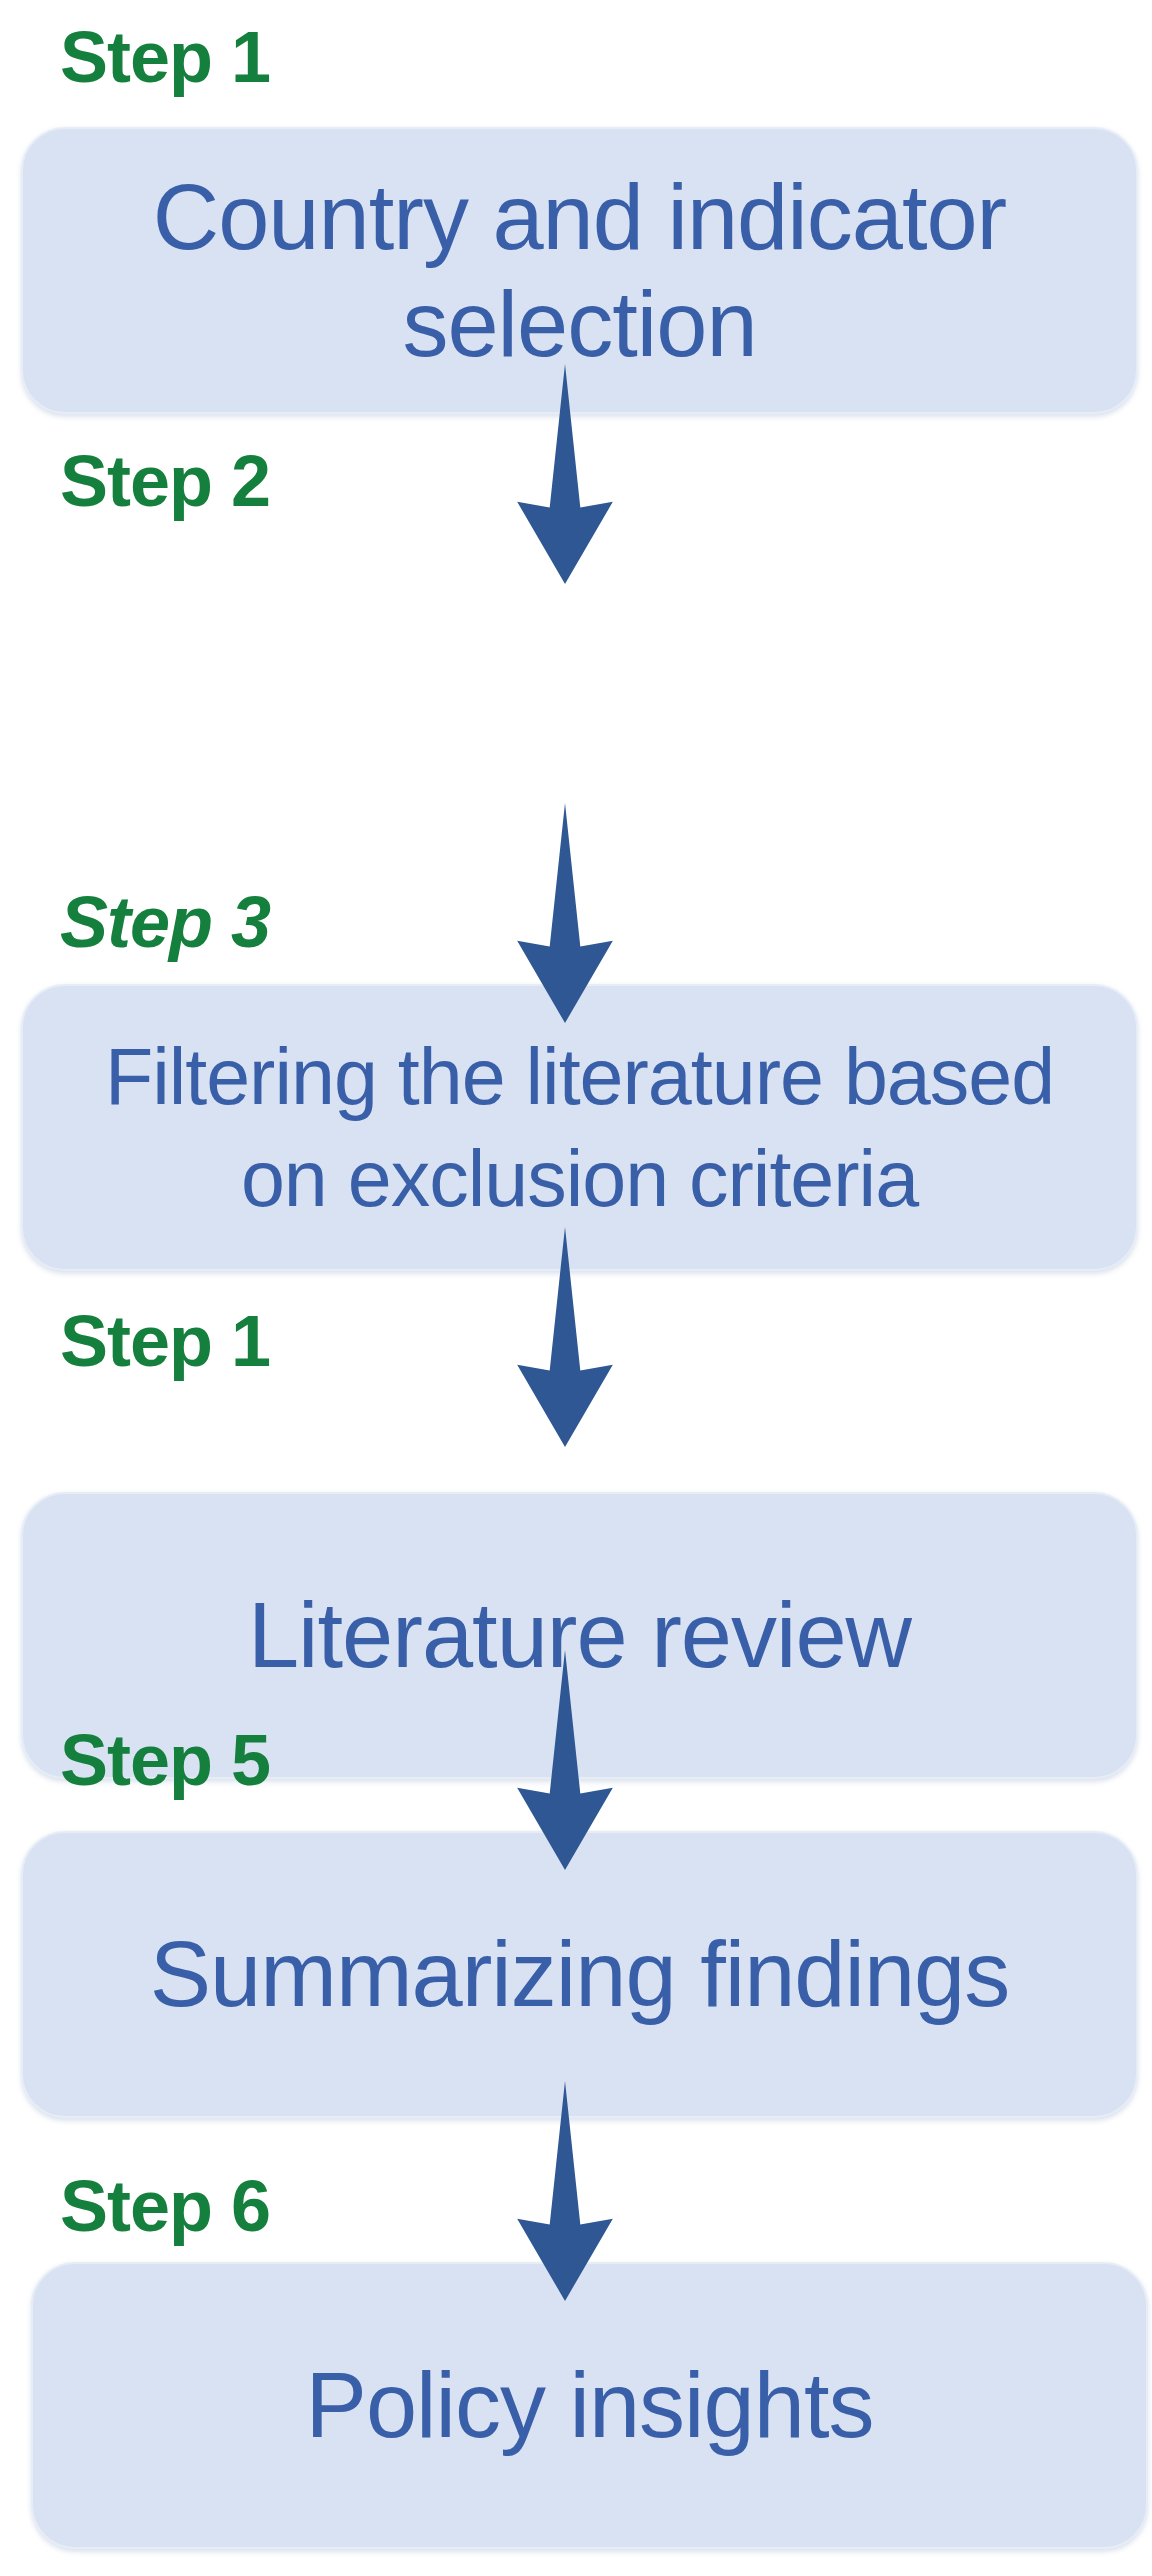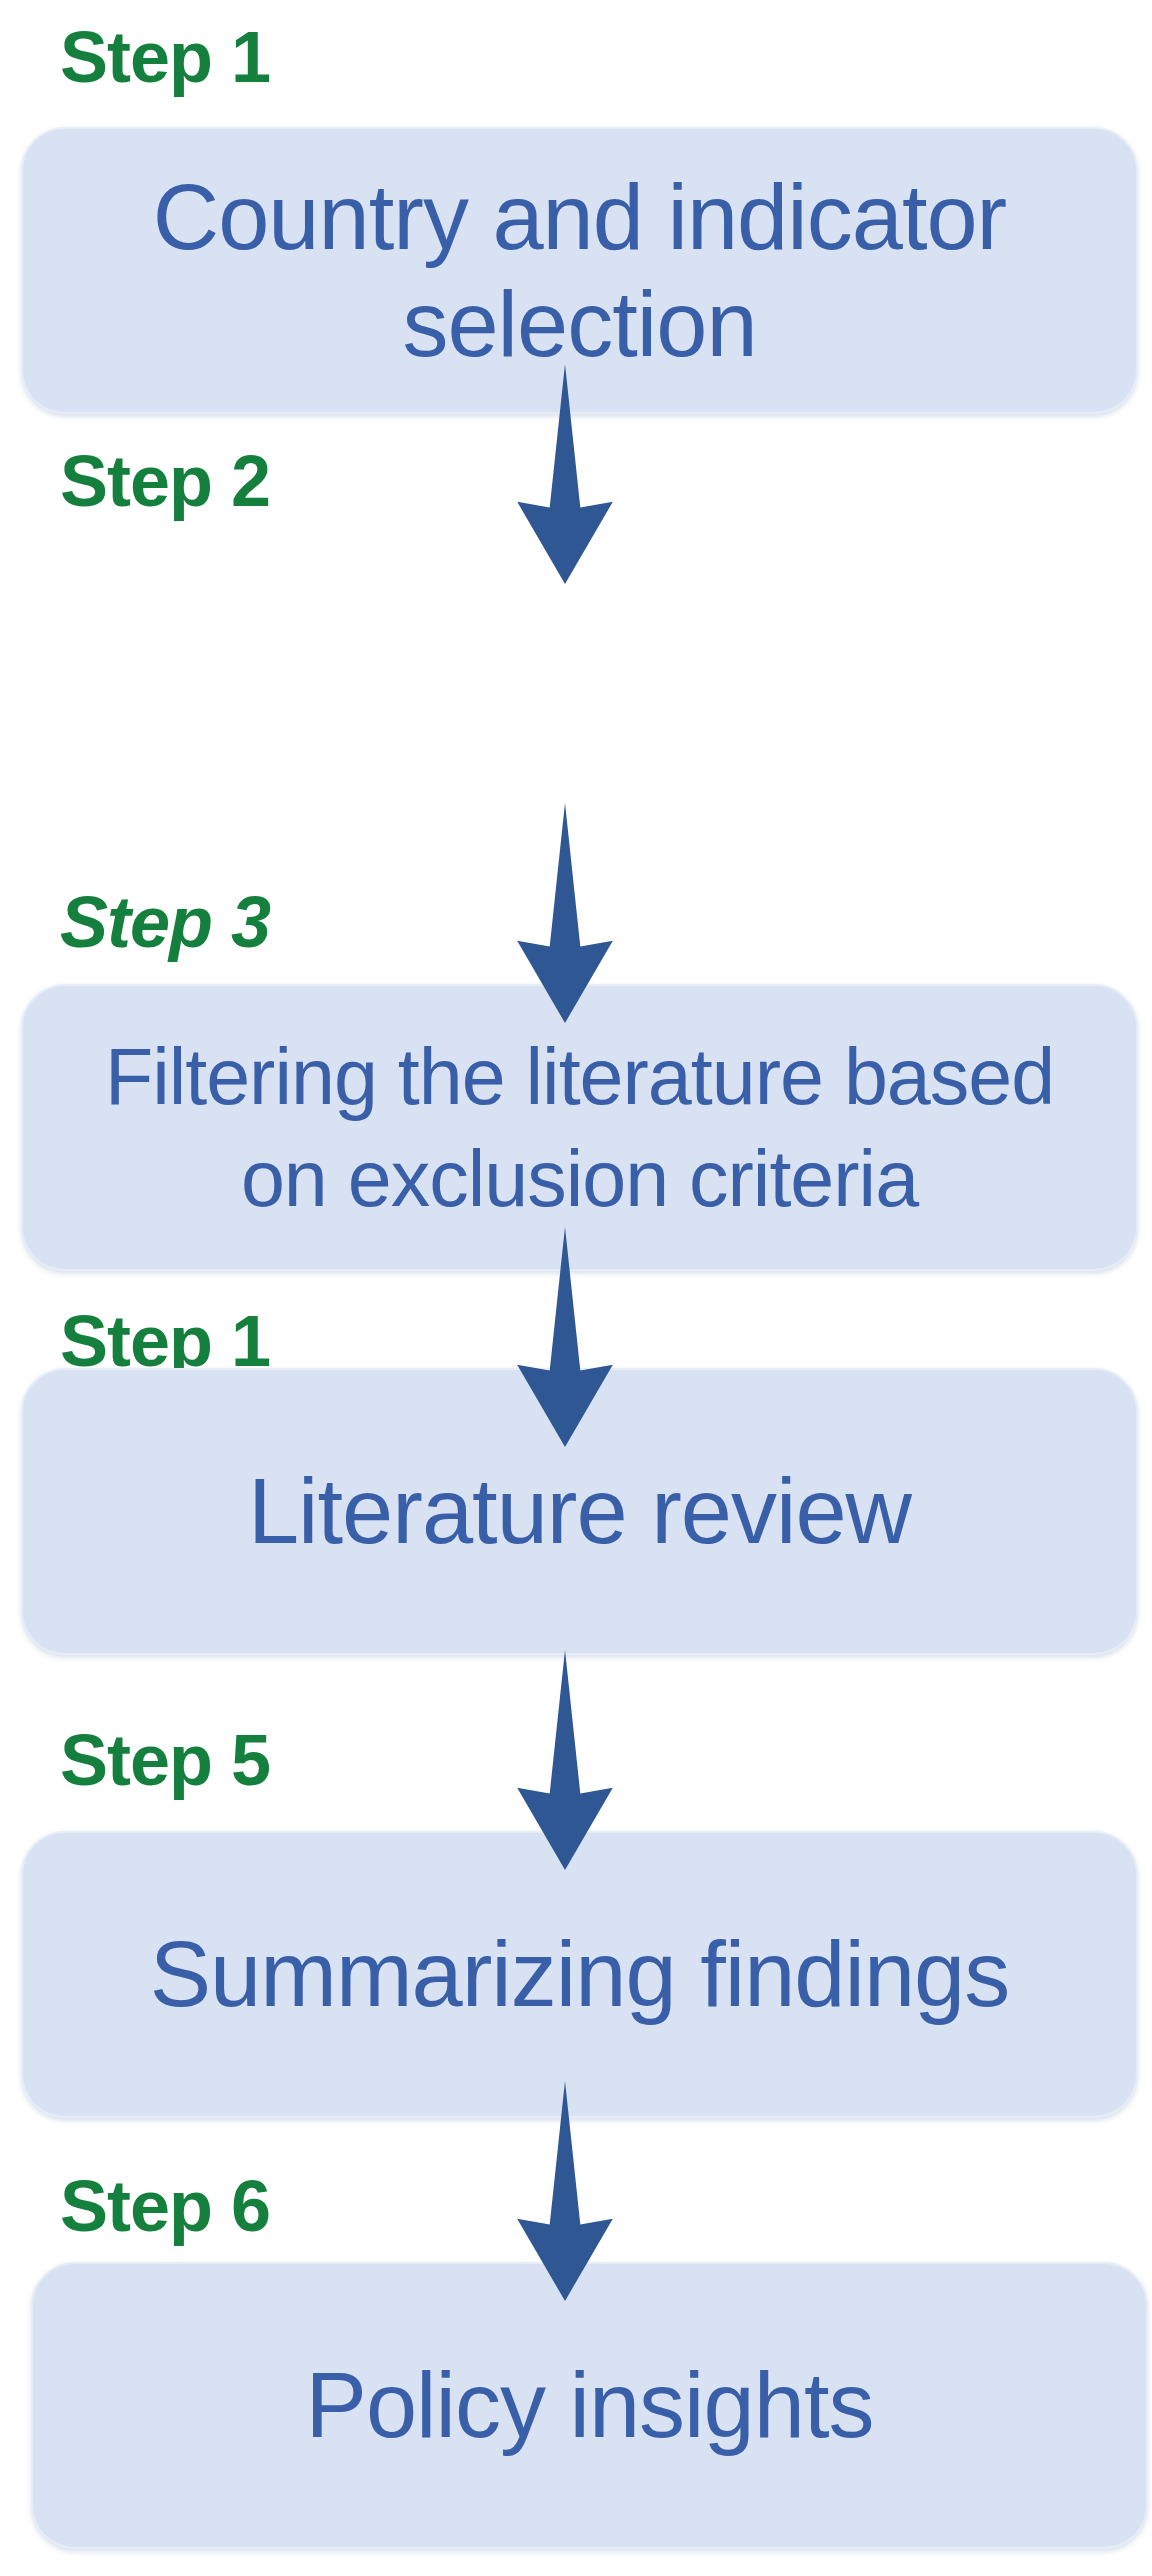"Literature review" .b4 { top: 1368px -> 1492px }
